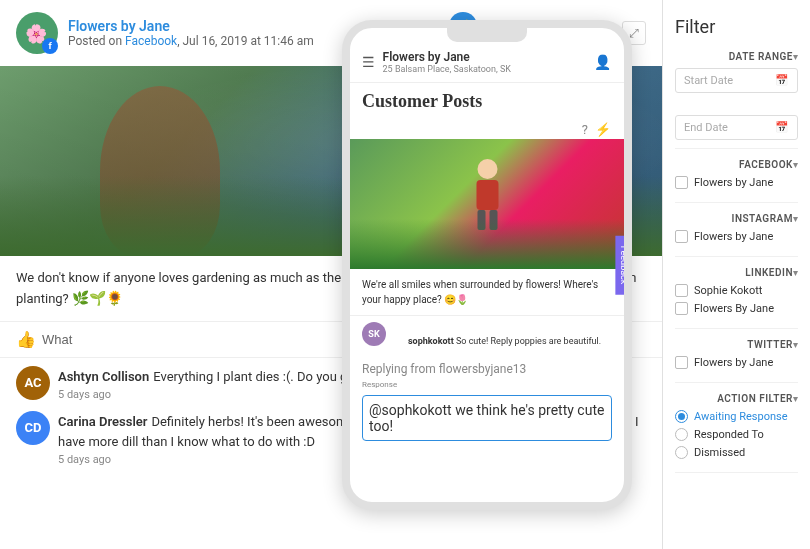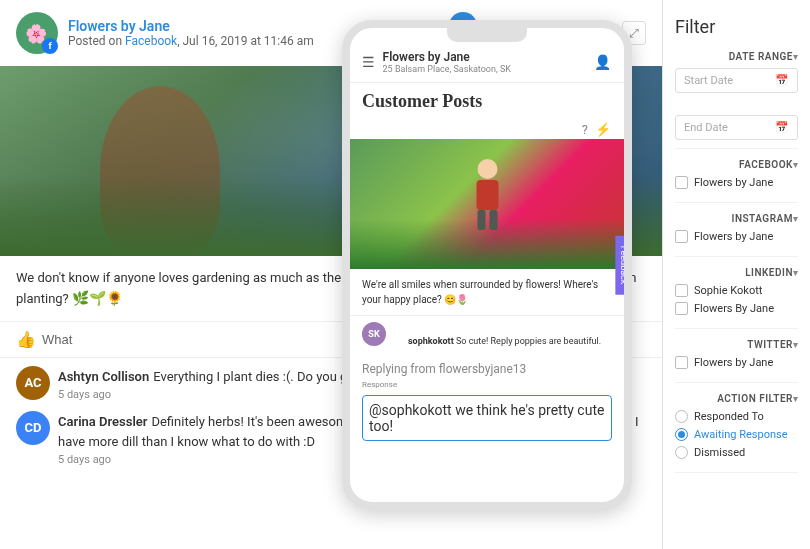"Responded To" div.filter-radio-item { order: before "Awaiting Response" -> after "Awaiting Response" }
